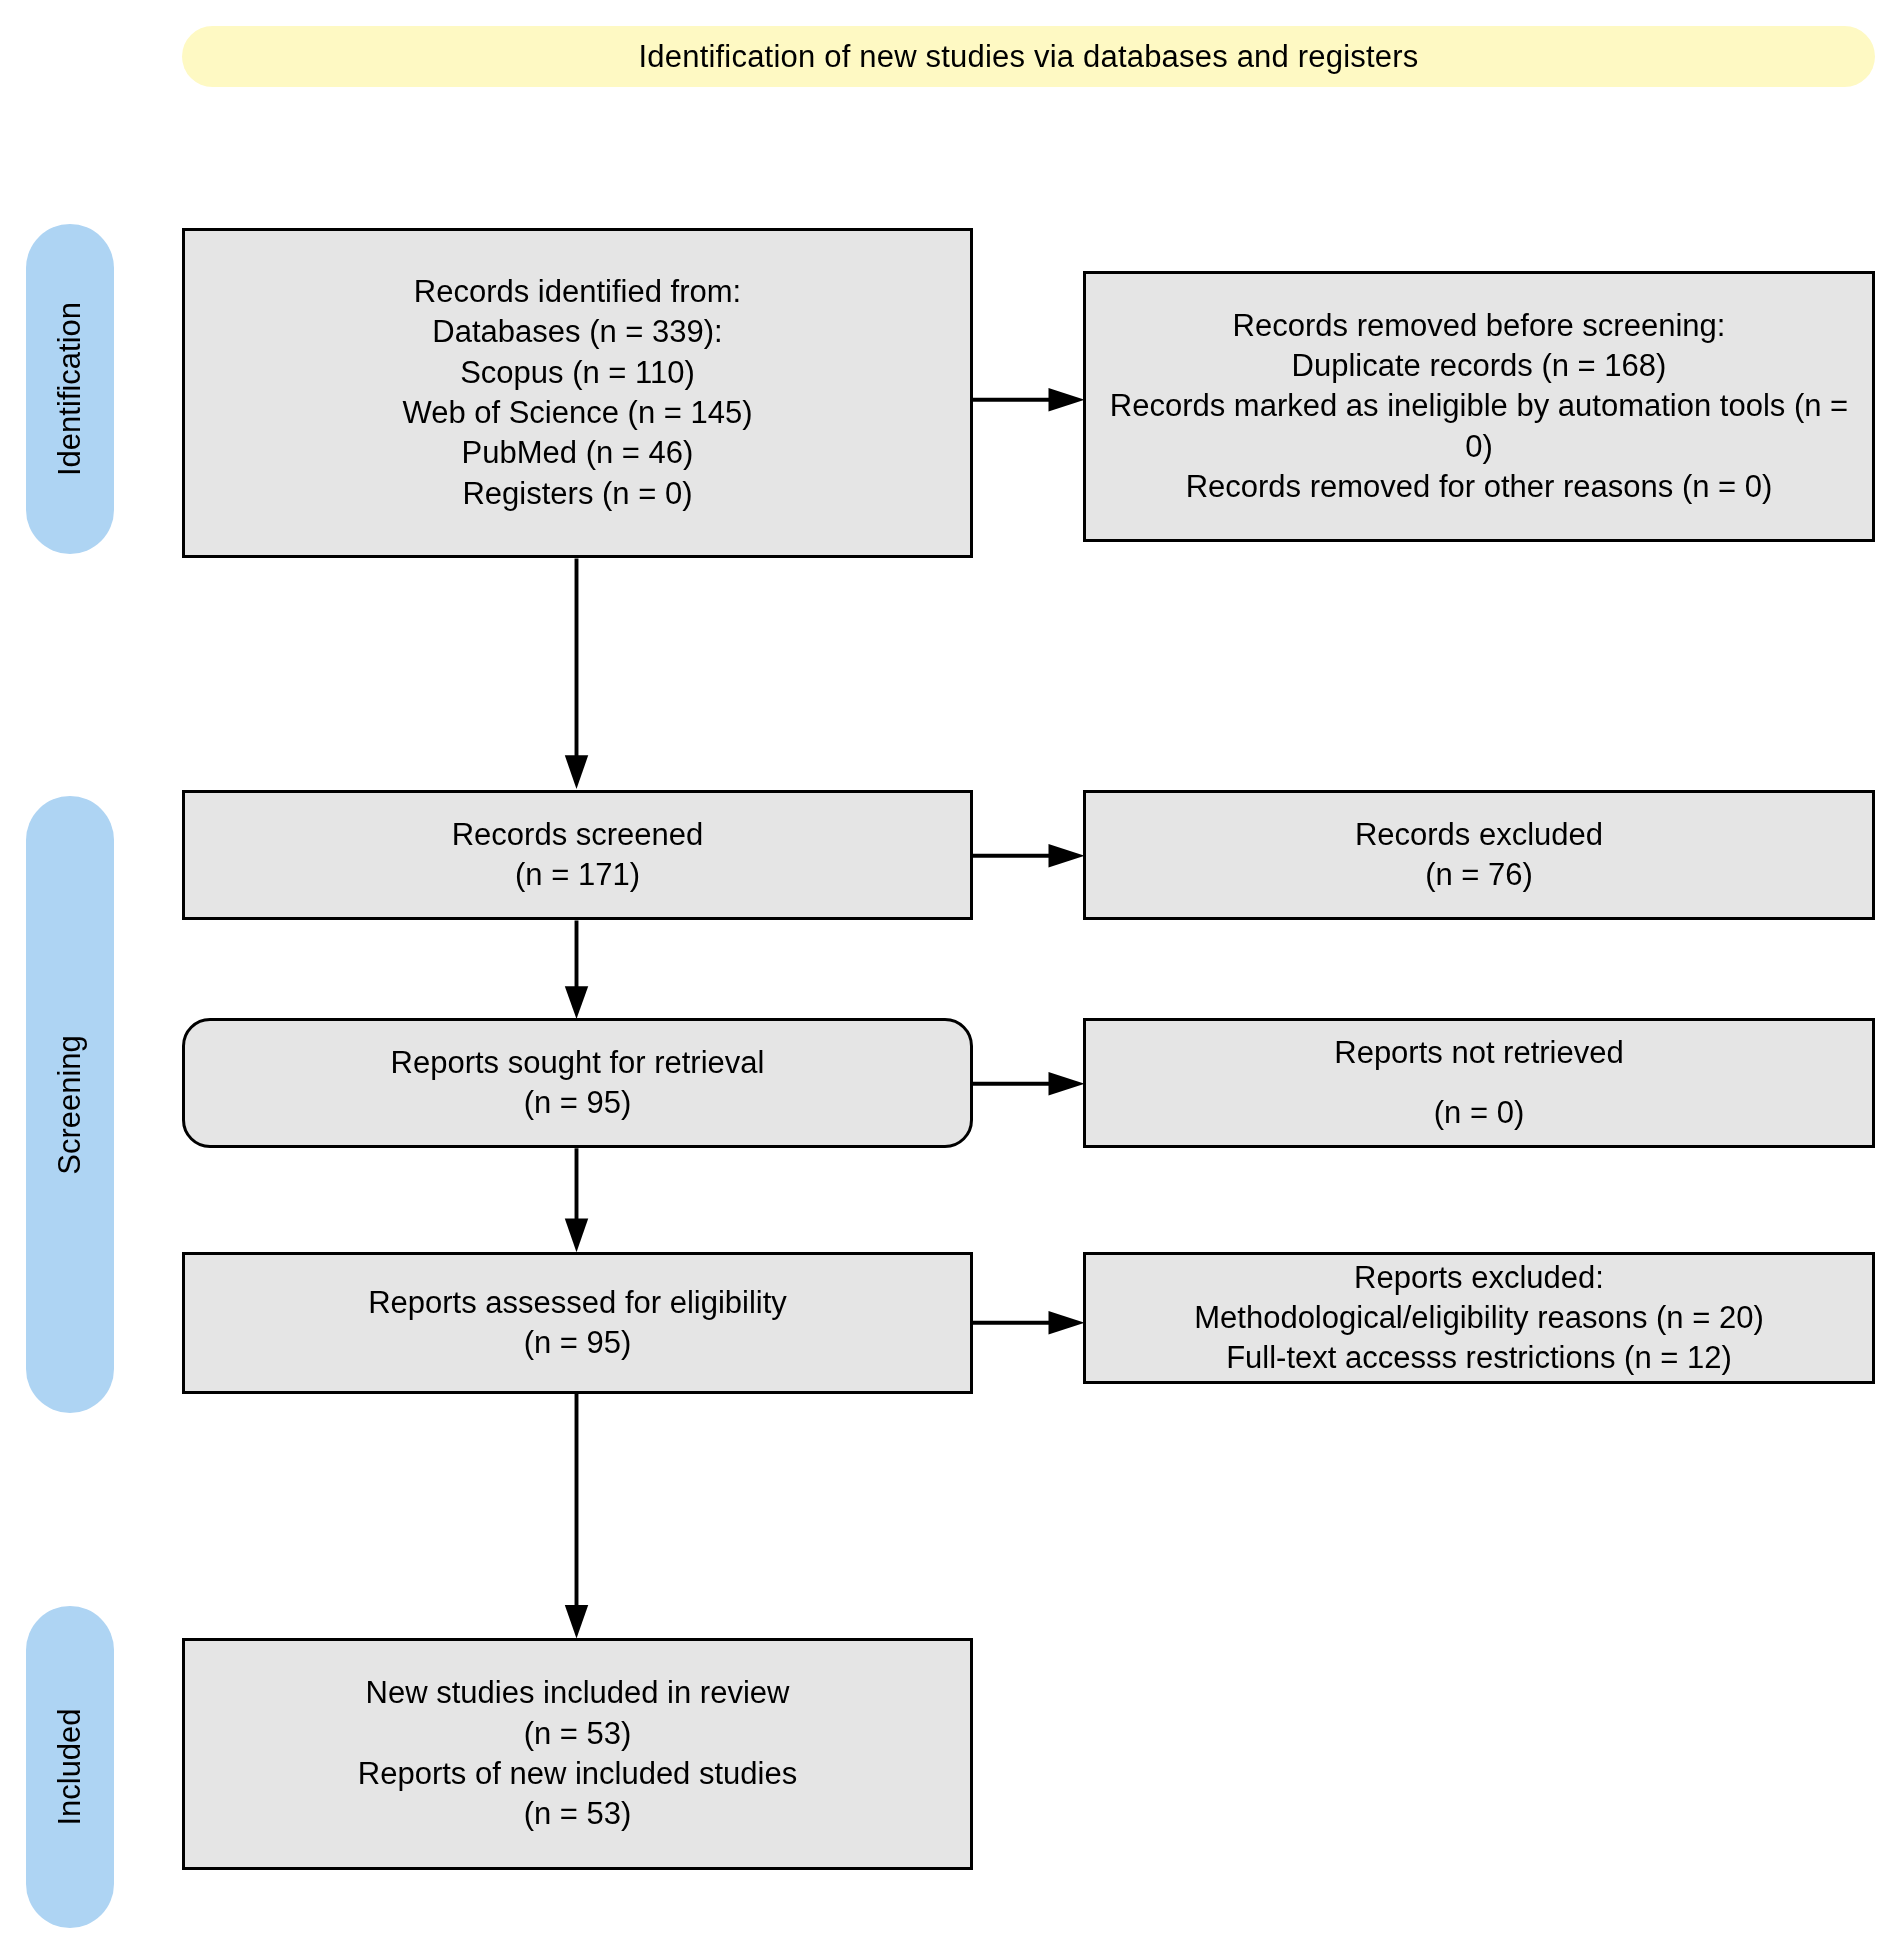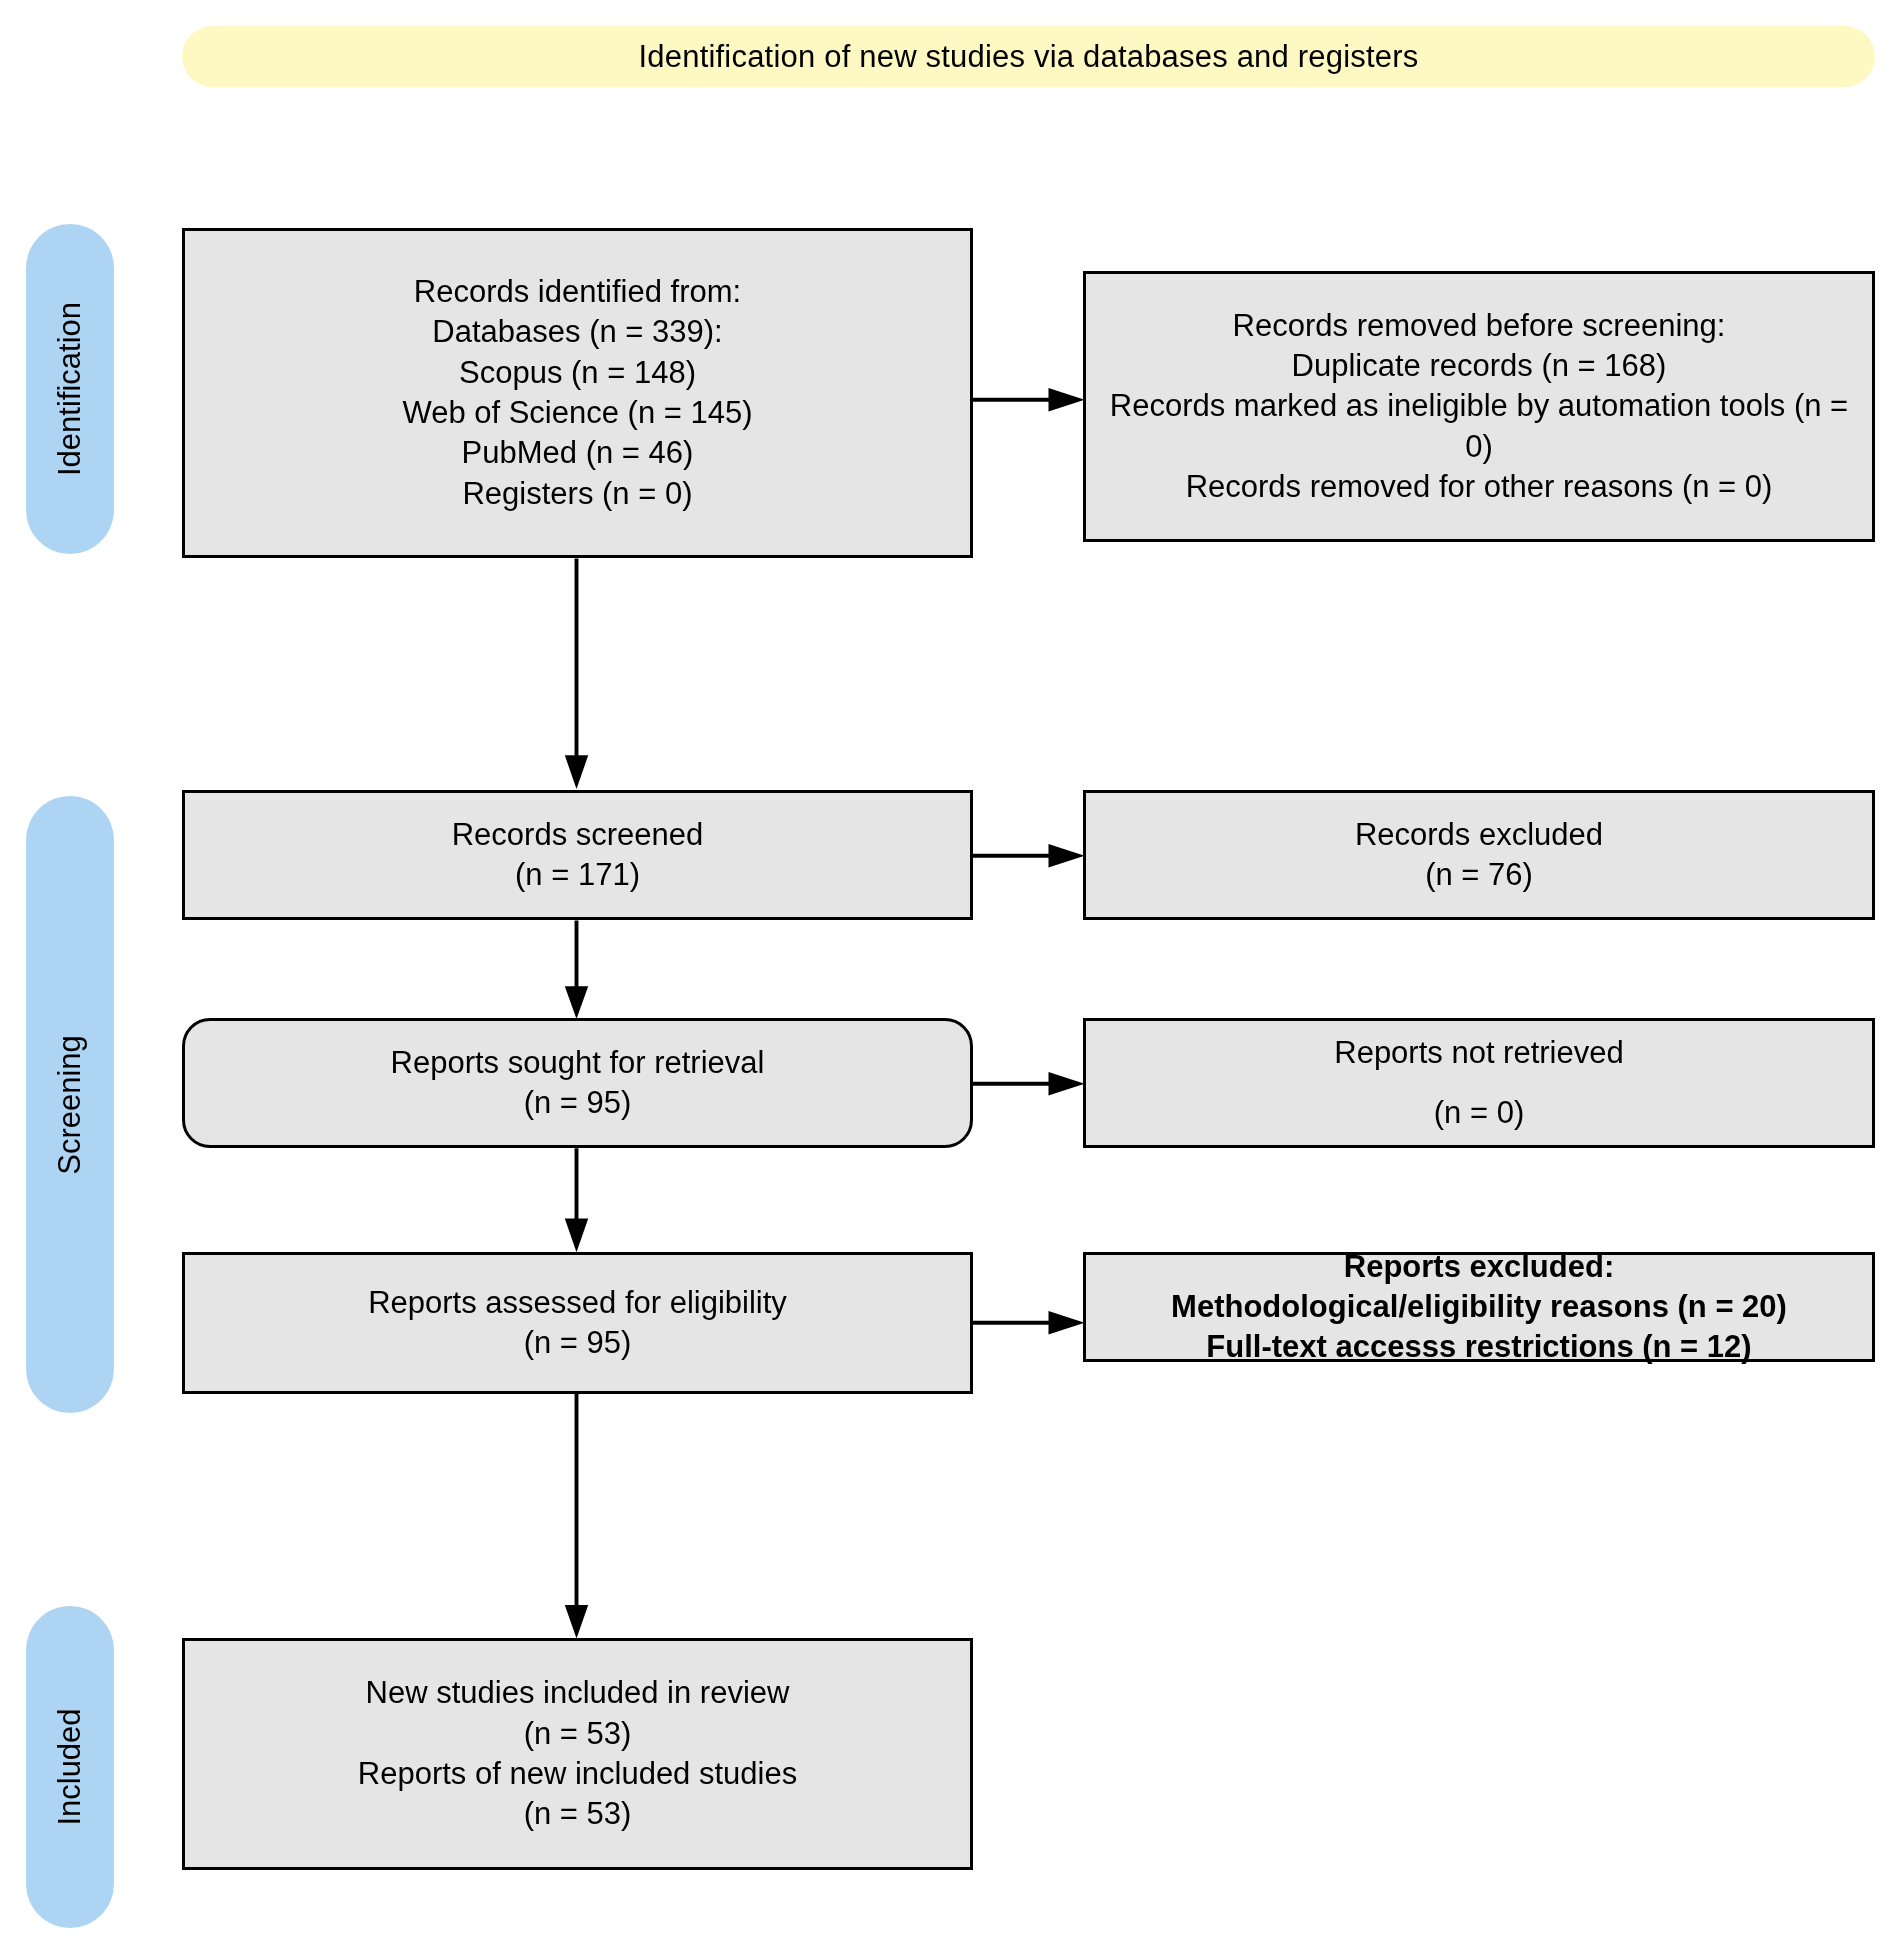"Scopus (n = 148)" div.flow-line { text: 148 -> 110 }
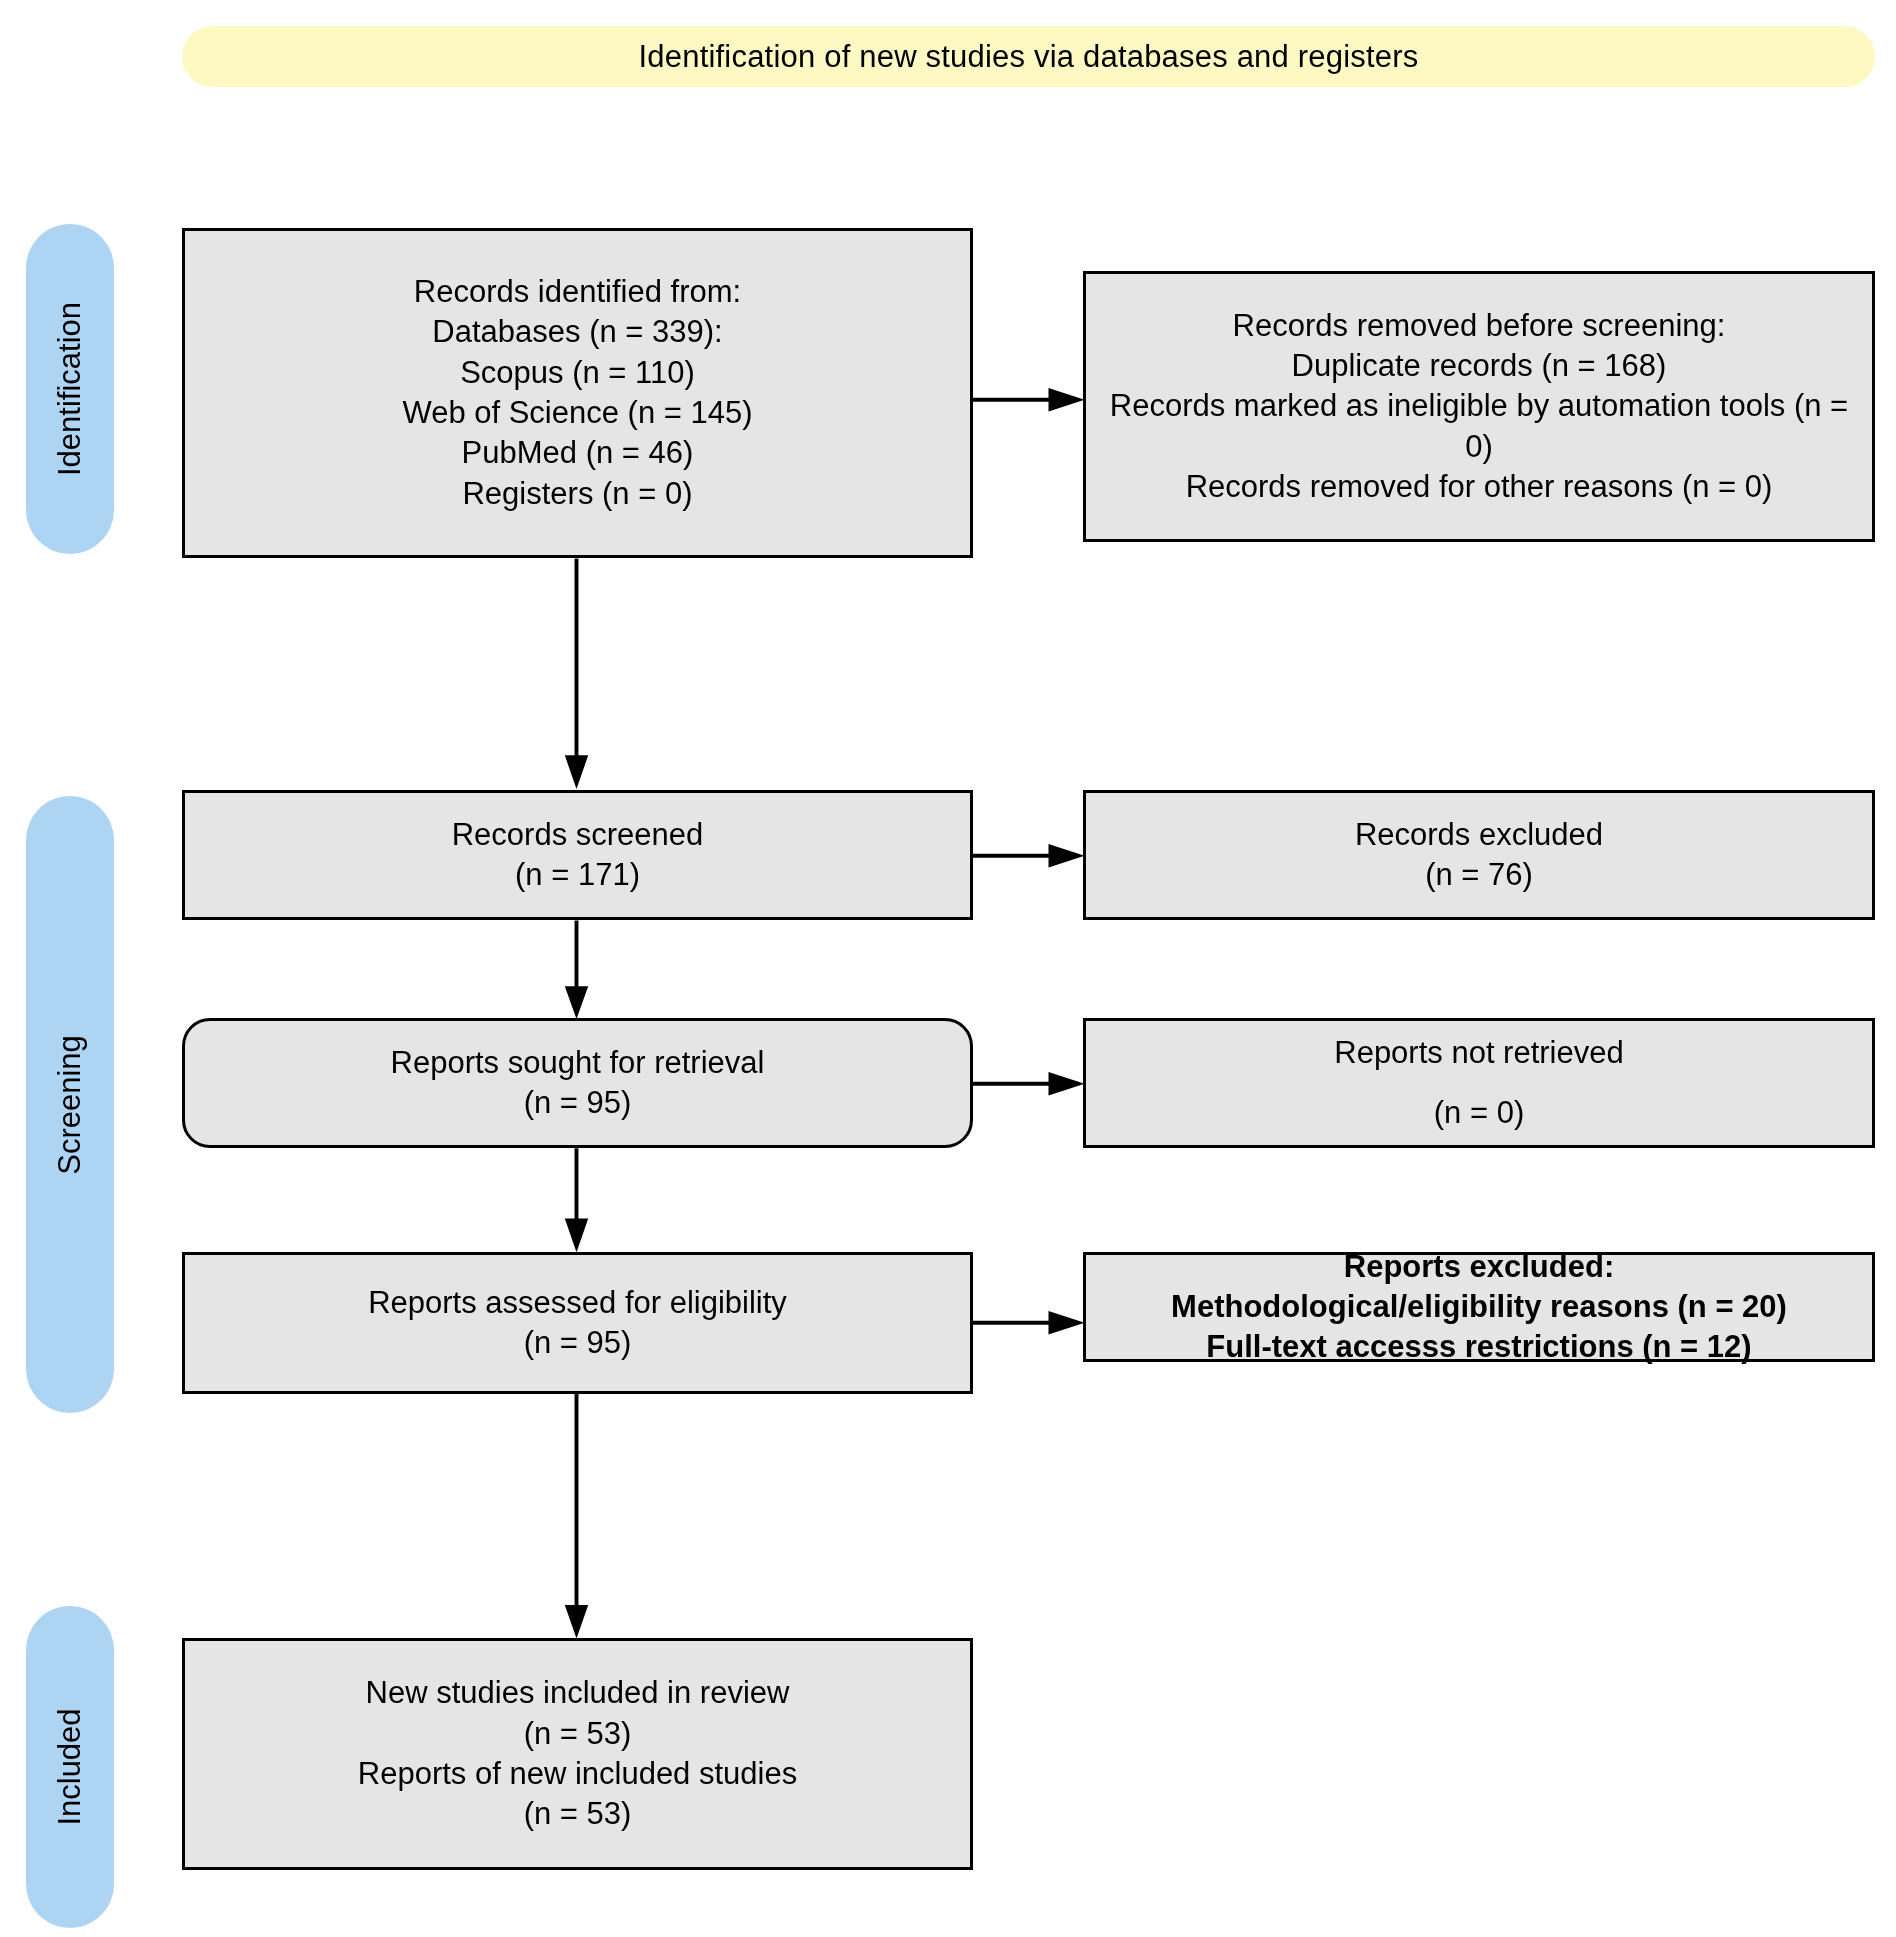"Reports excluded:" #box-reports-excluded { font-weight: bold -> none; height: 110px -> 132px }
